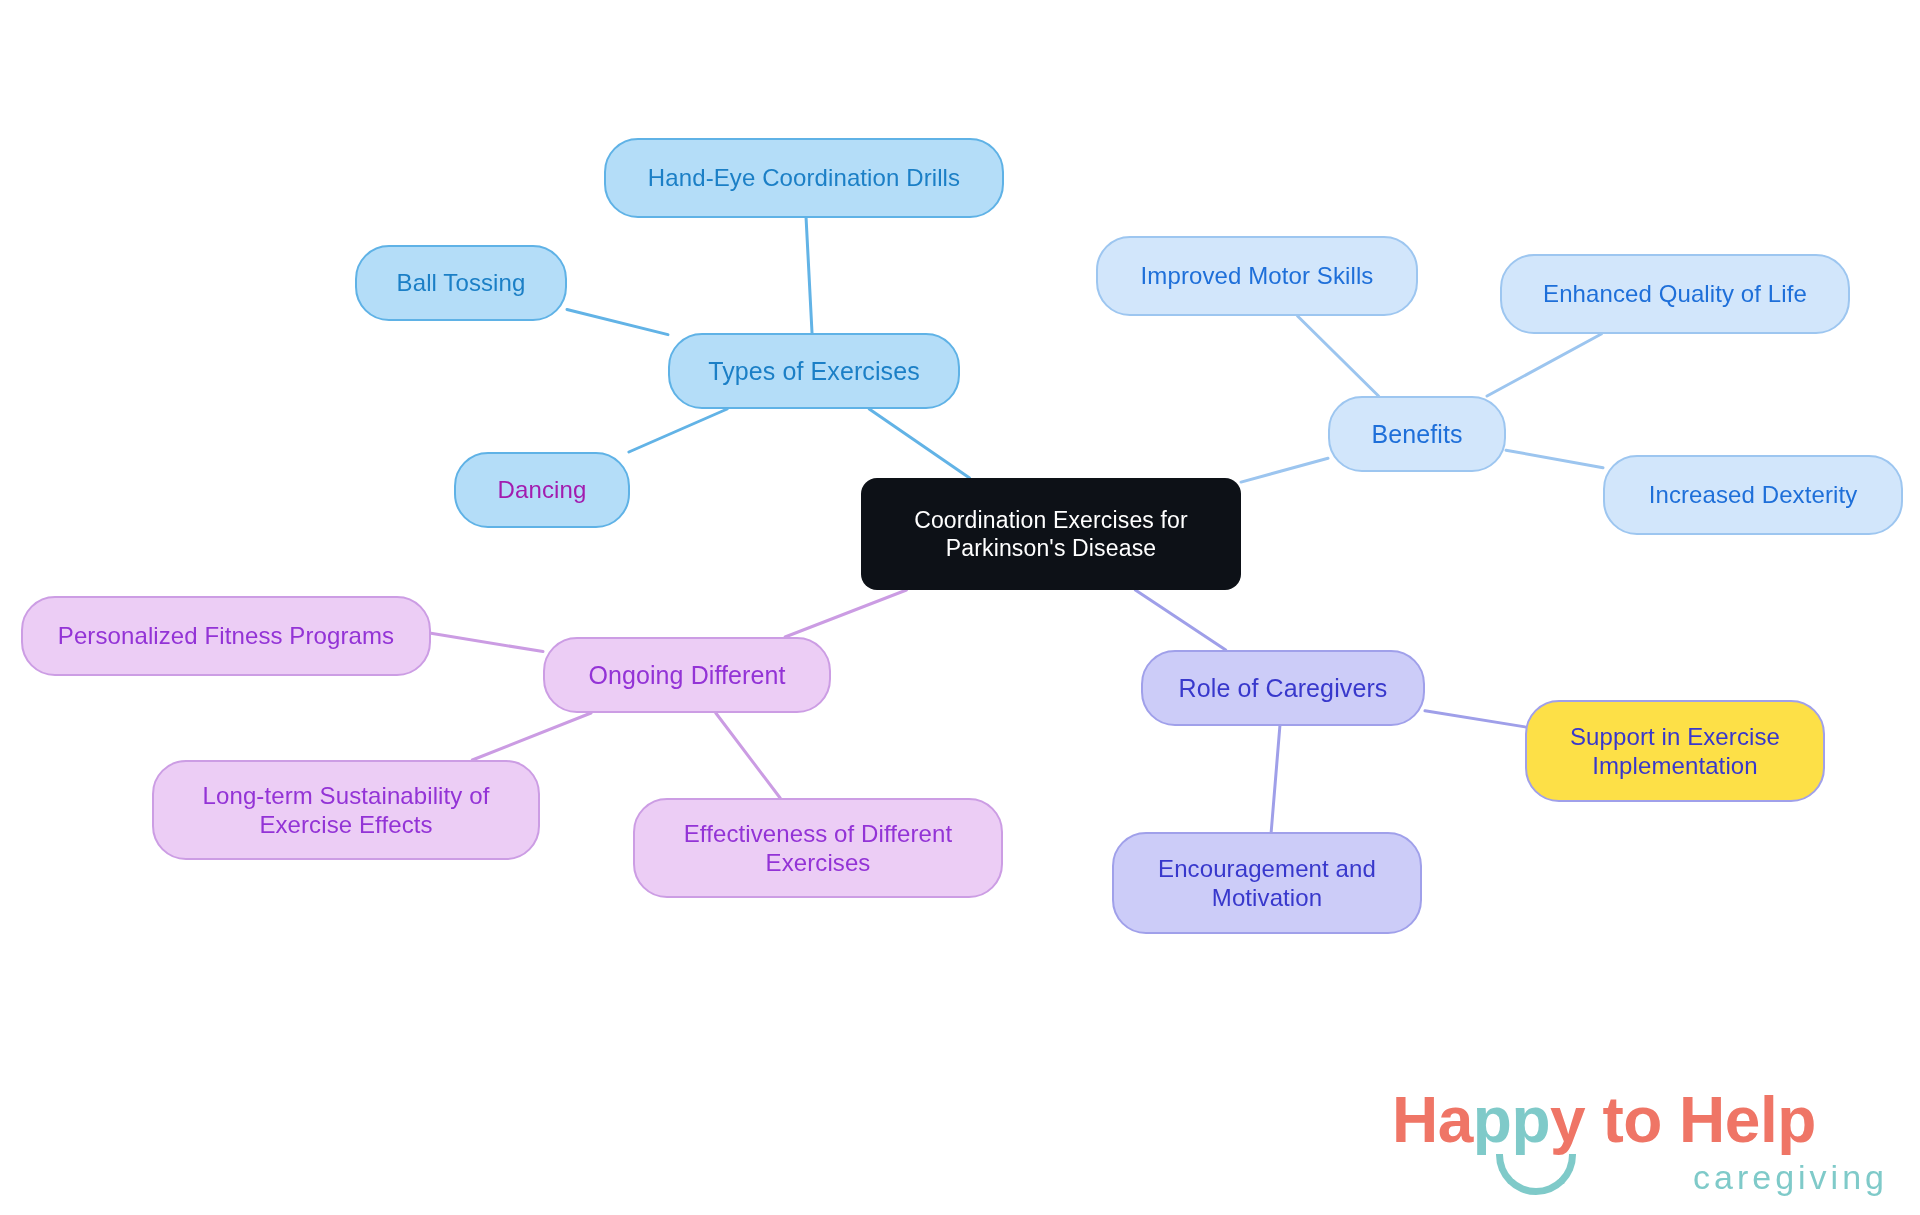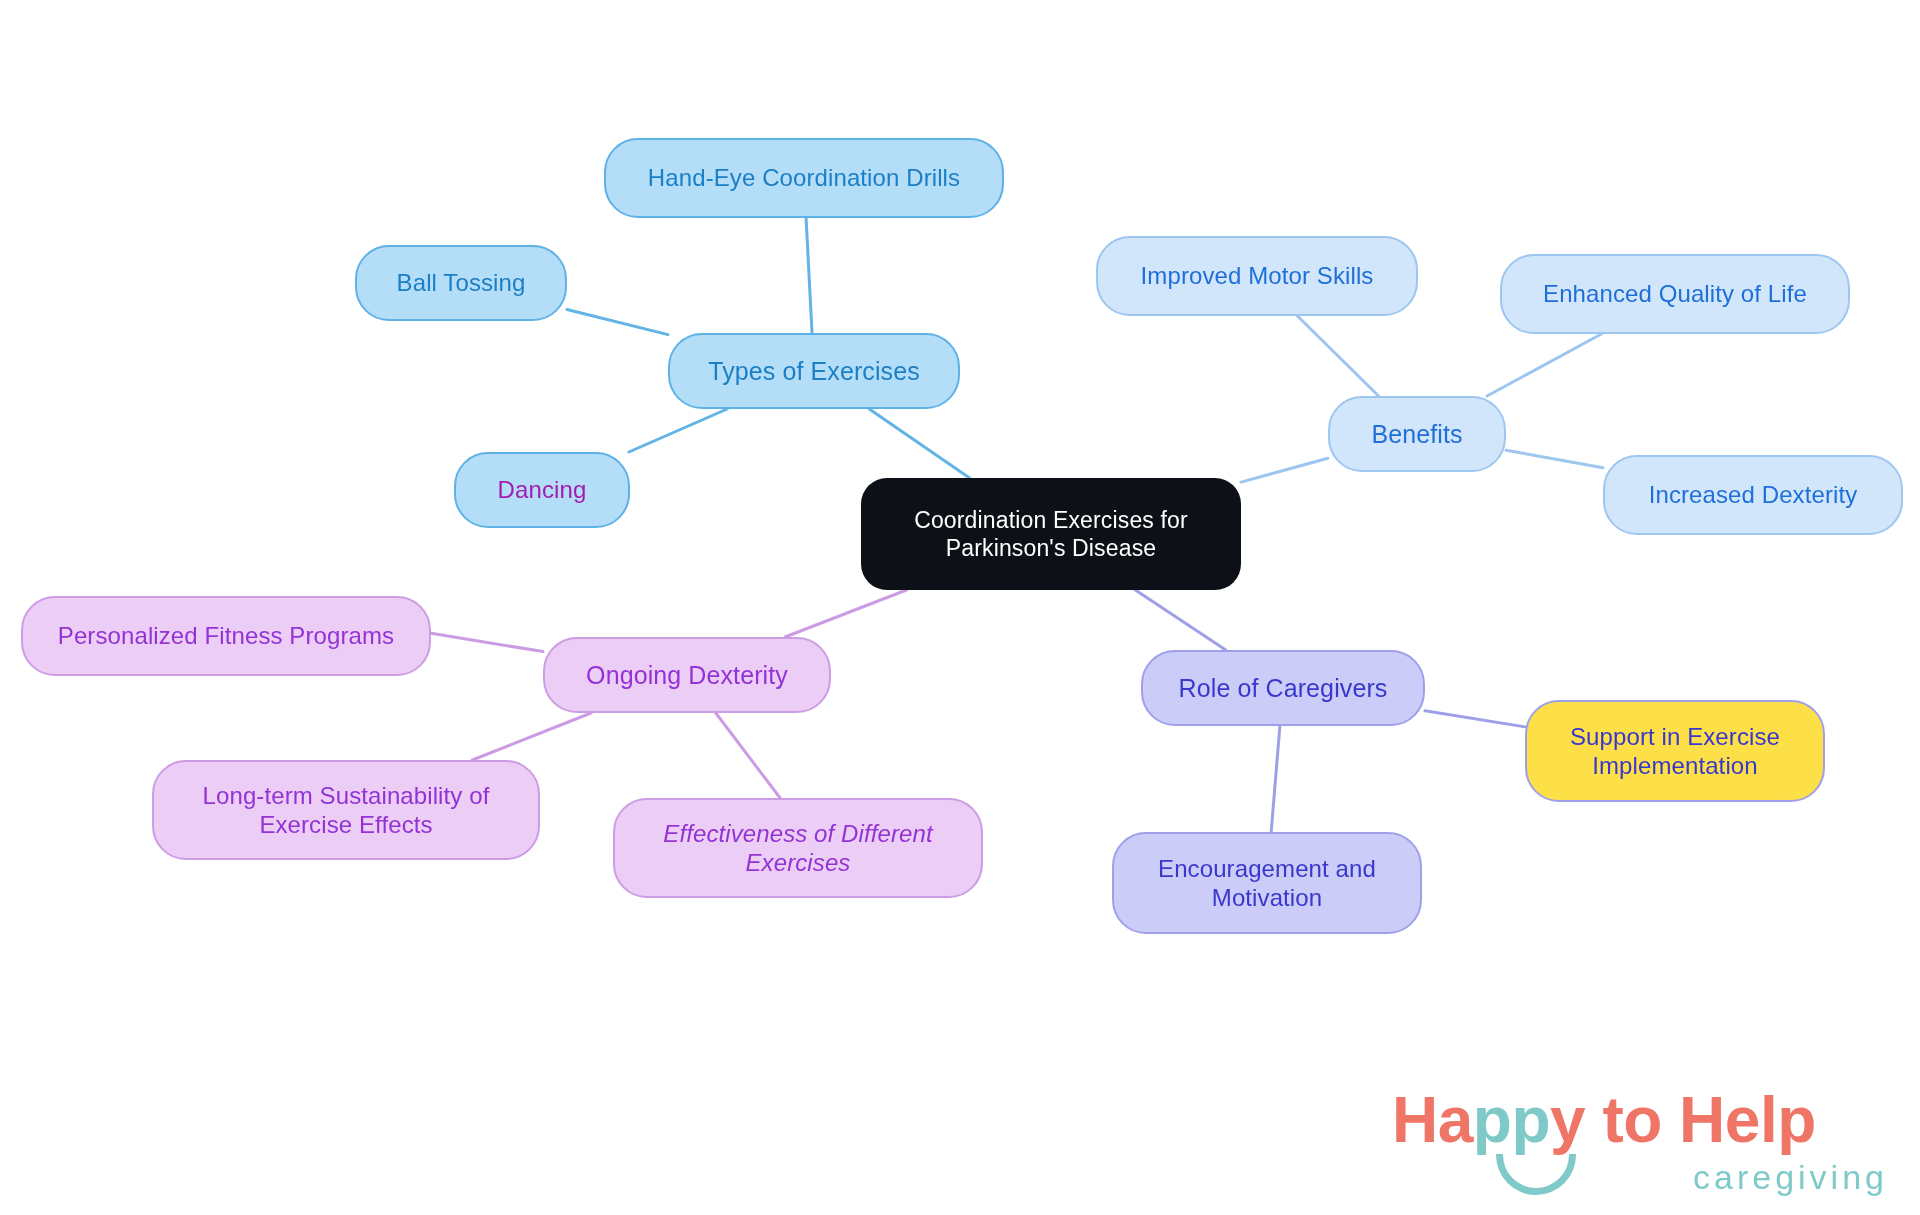"Coordination Exercises for" .node.root { border-radius: 26px -> 16px }
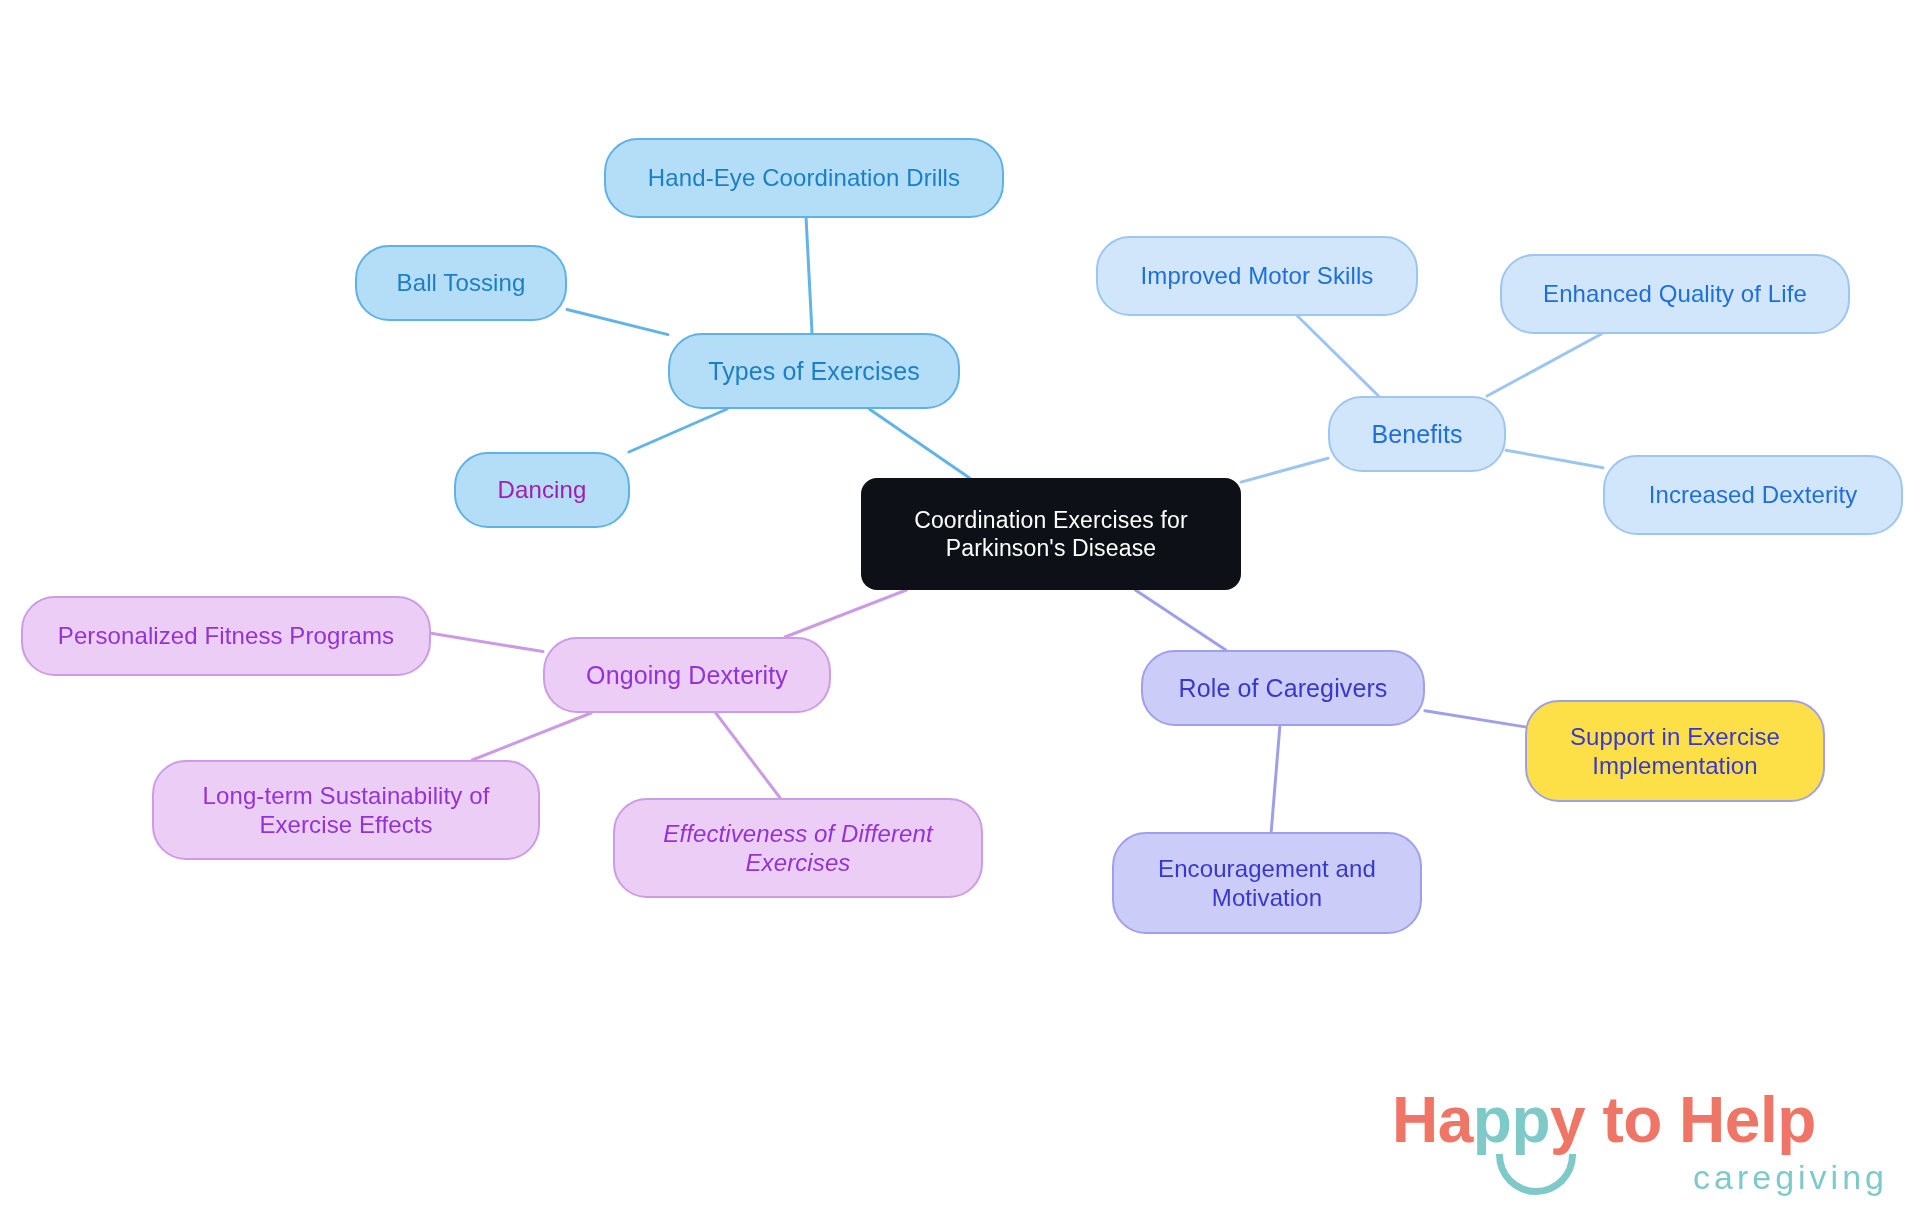"Ongoing Dexterity" div.node { text: Dexterity -> Different }
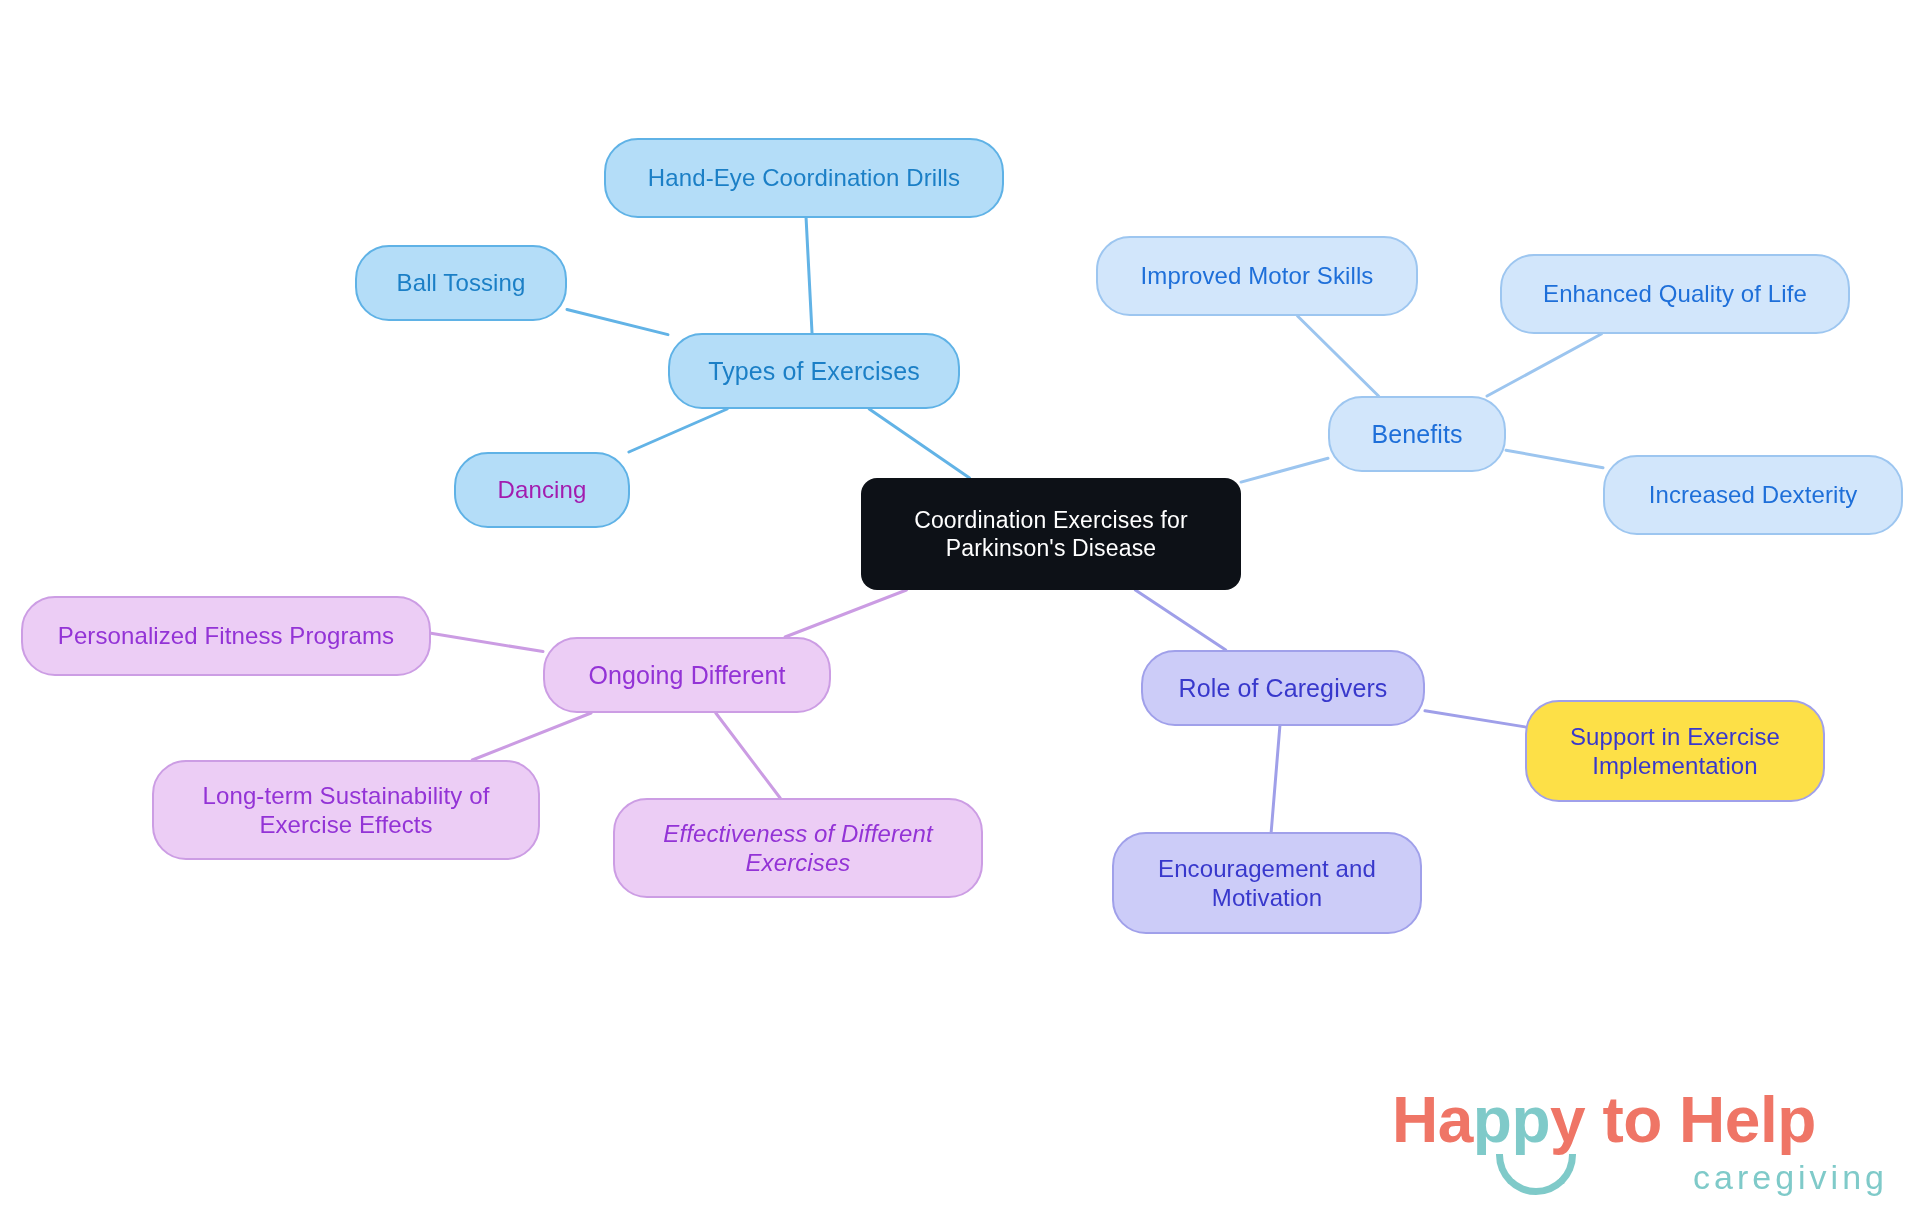"Effectiveness of Different" div.node { font-style: italic -> none; left: 613px -> 633px }
